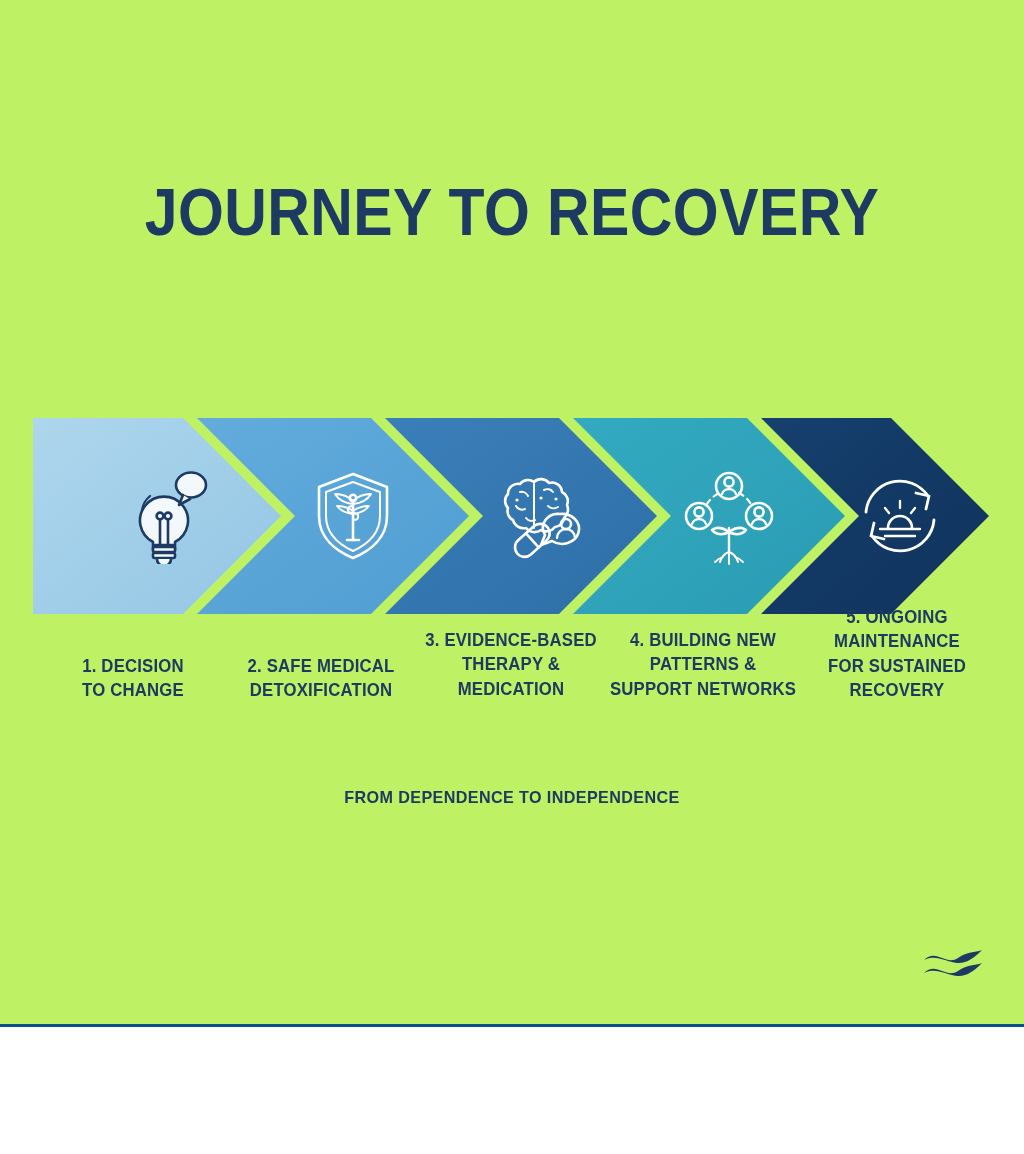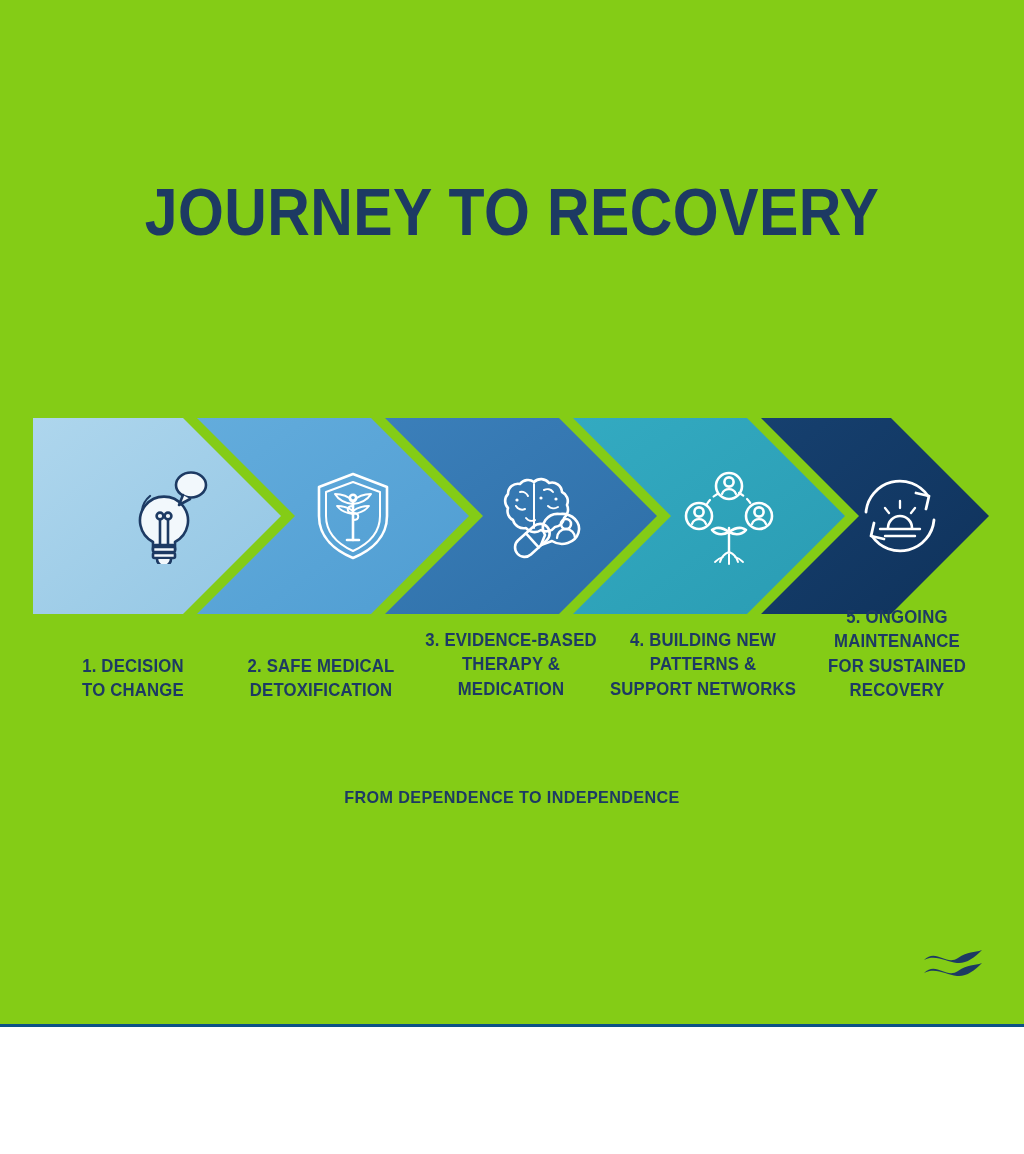"JOURNEY TO RECOVERY" #canvas { background: #84cc16 -> #bef264 }
